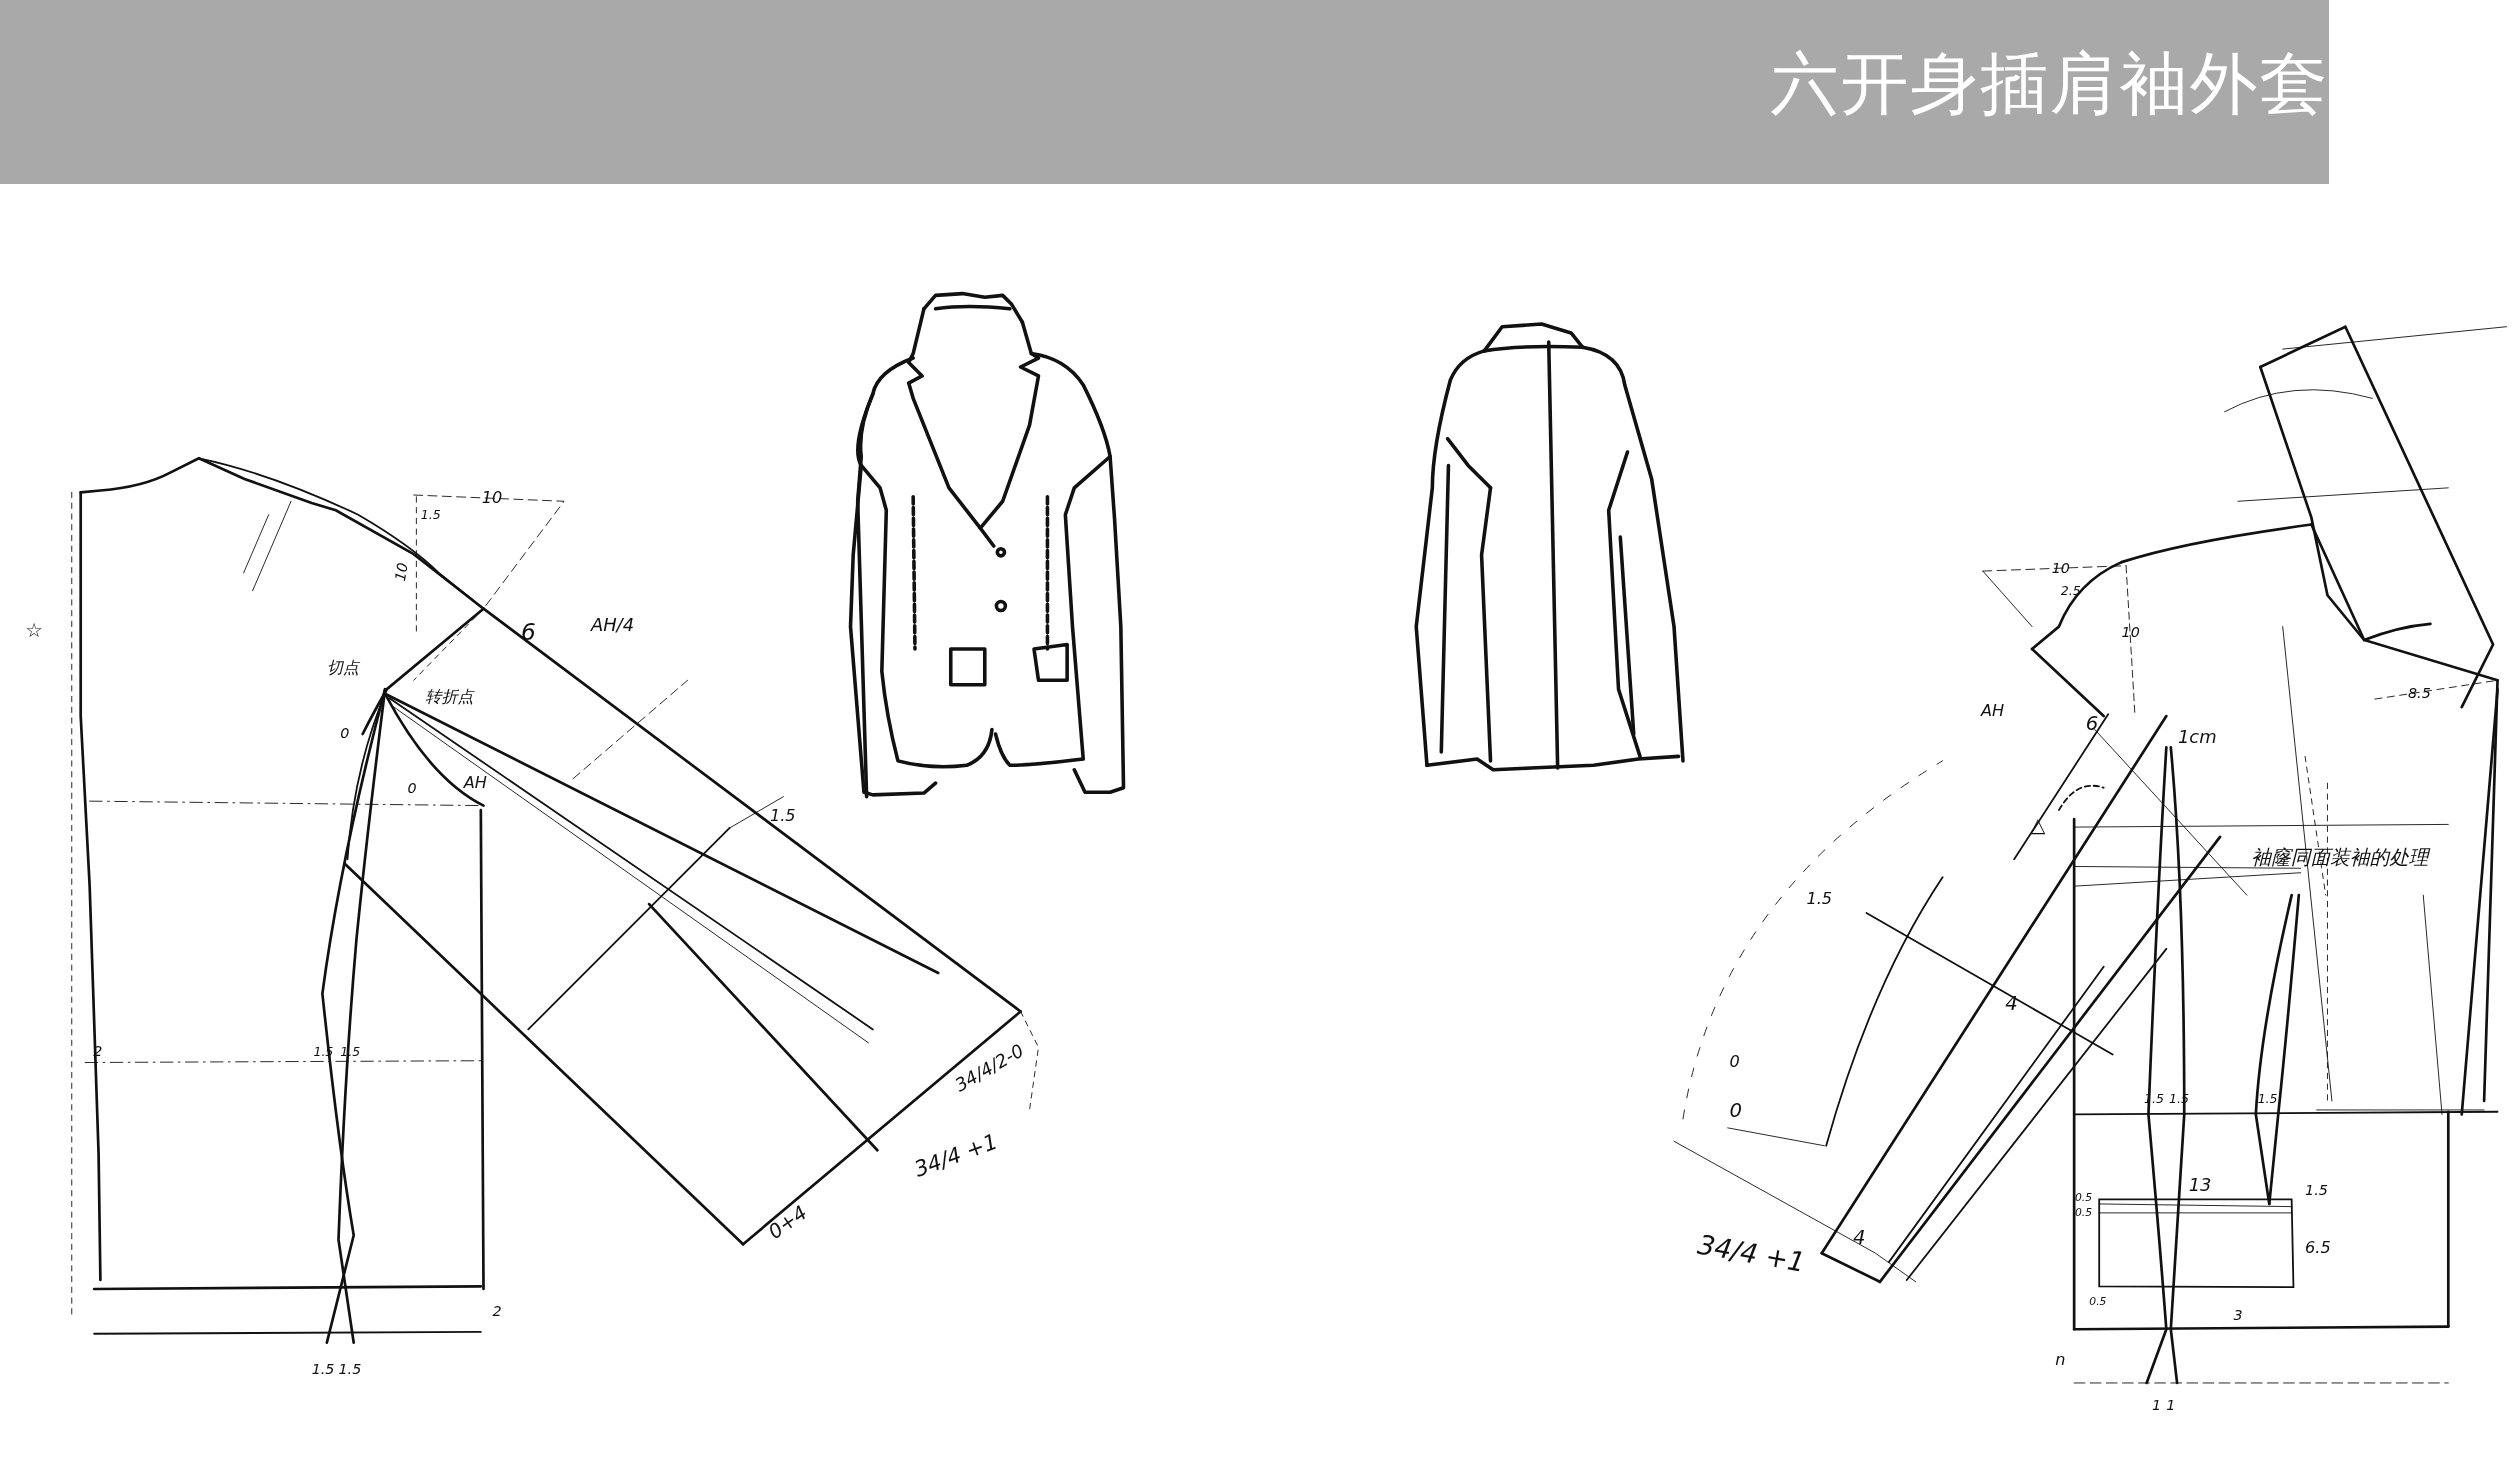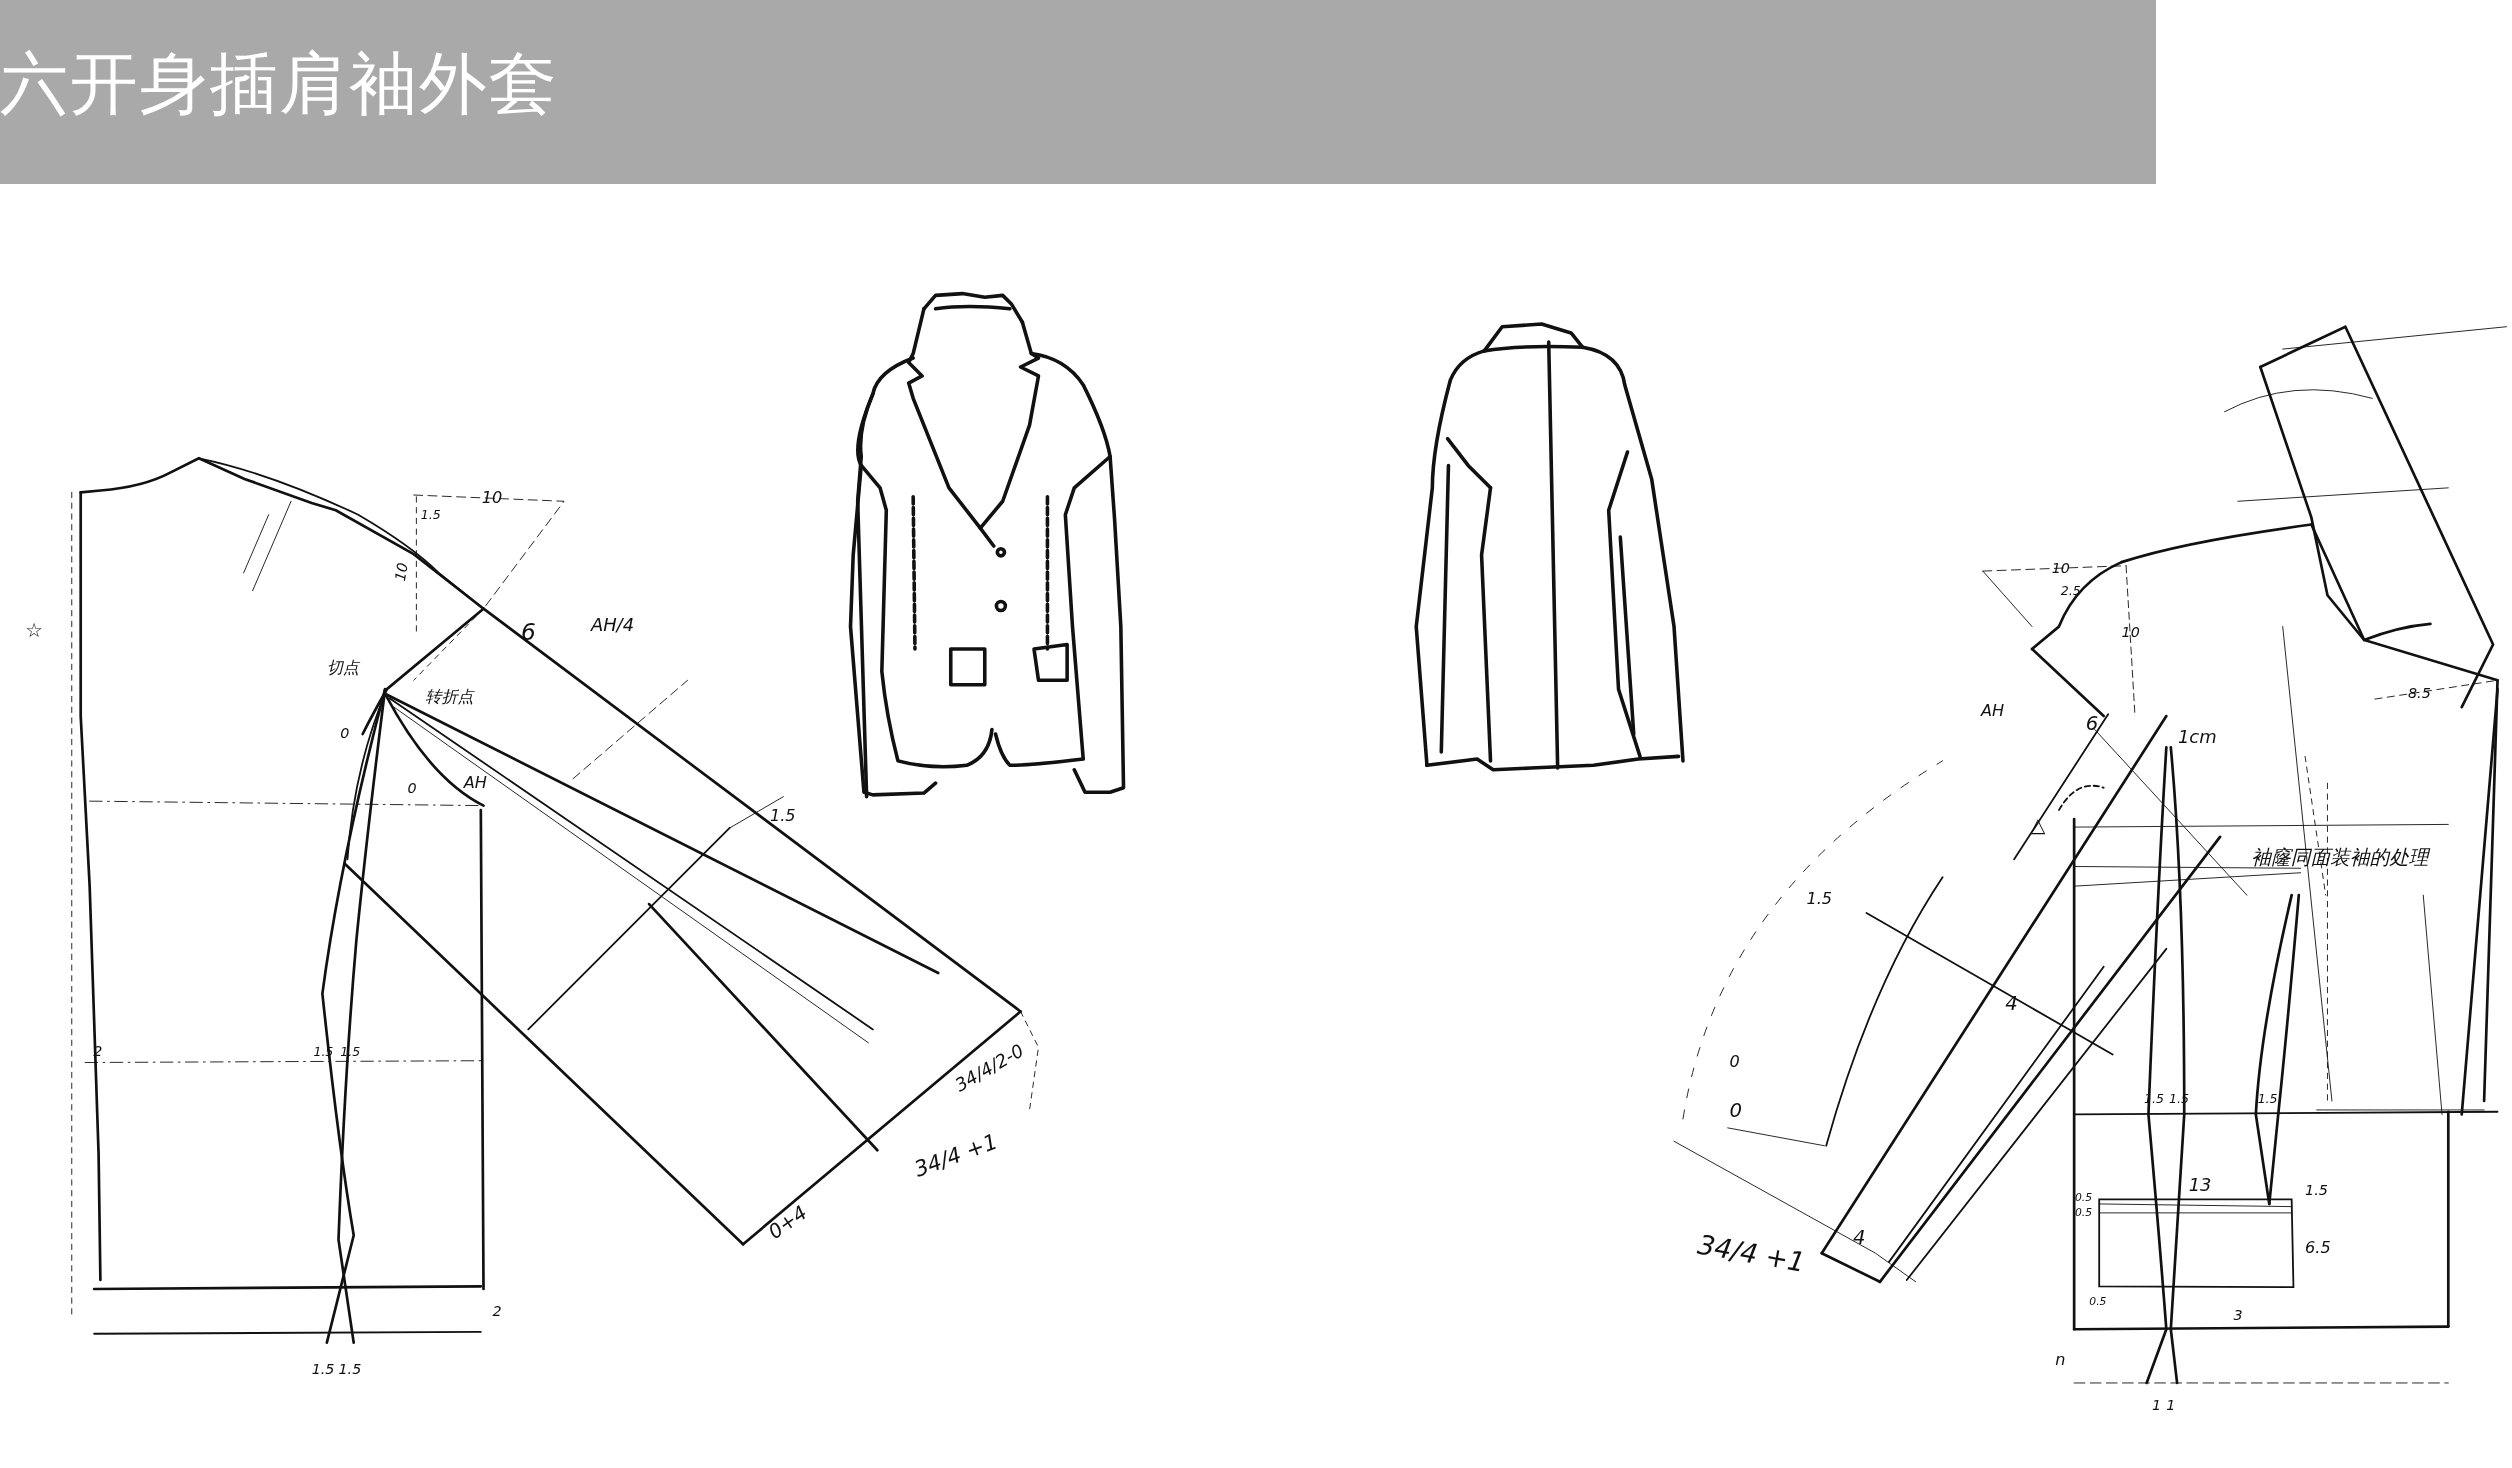"六开身插肩袖外套" .header { justify-content: flex-start -> flex-end; width: 2156px -> 2329px }
